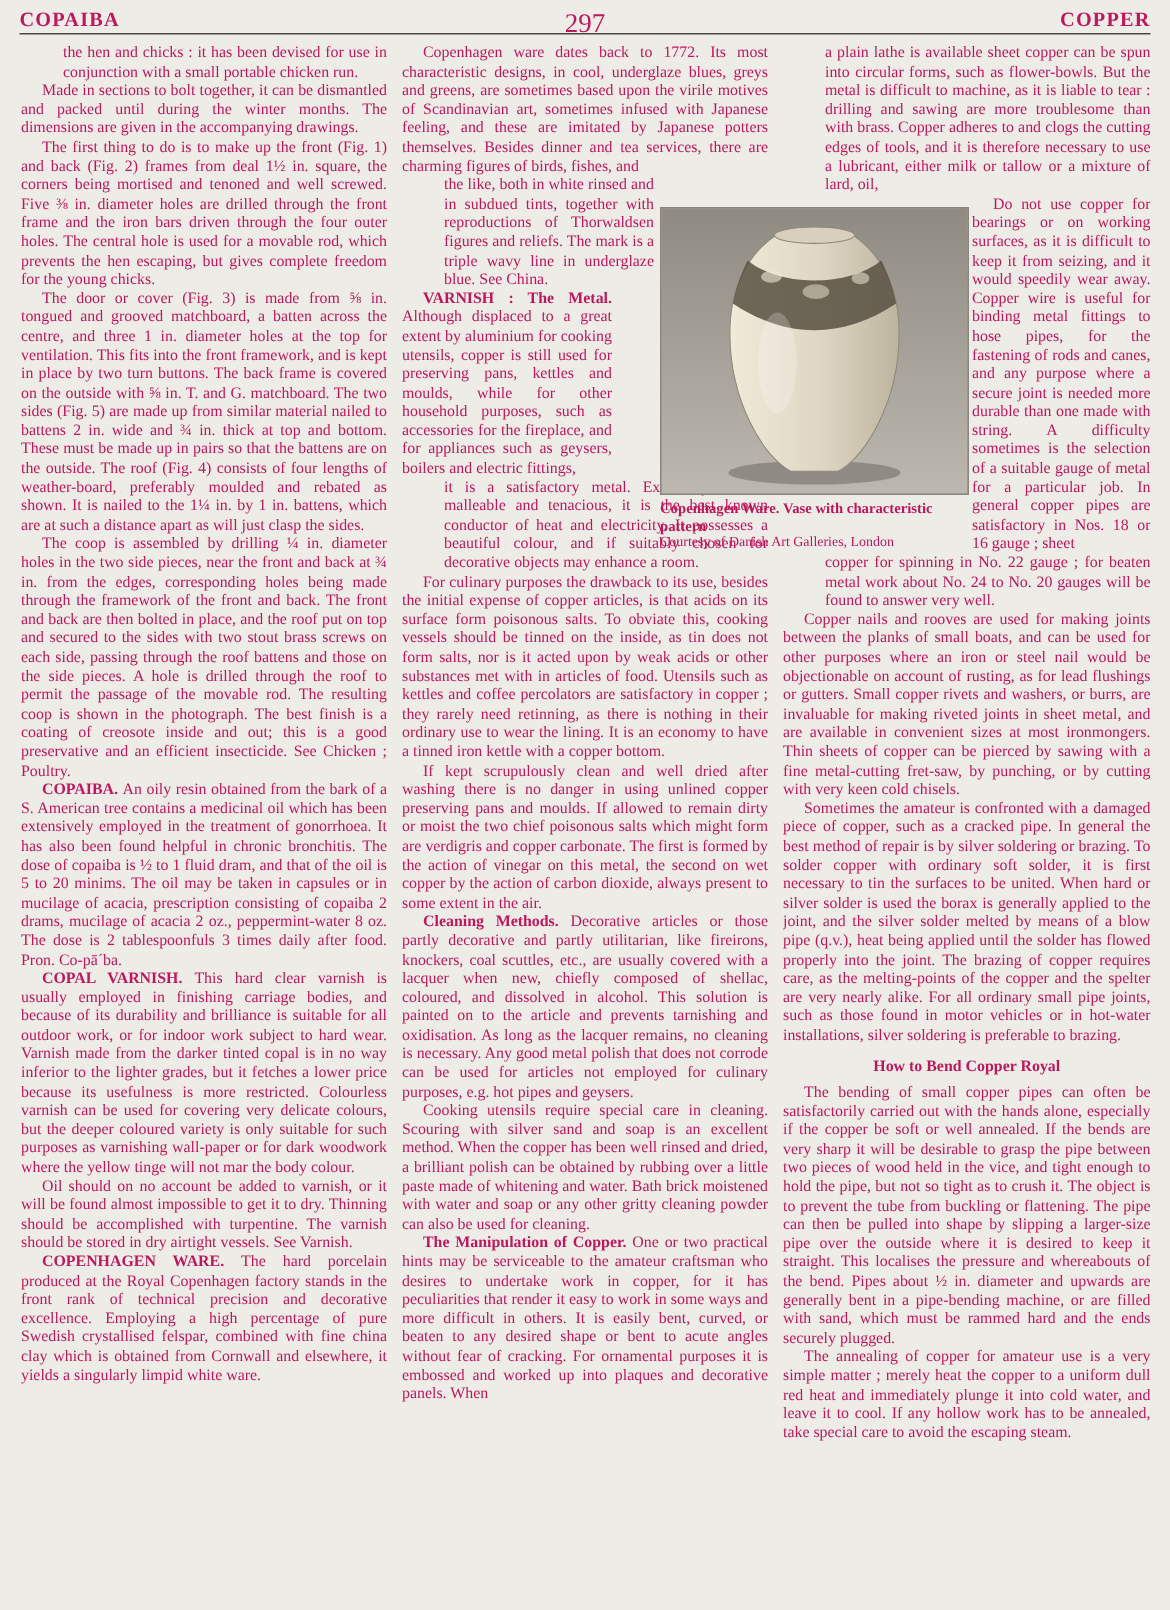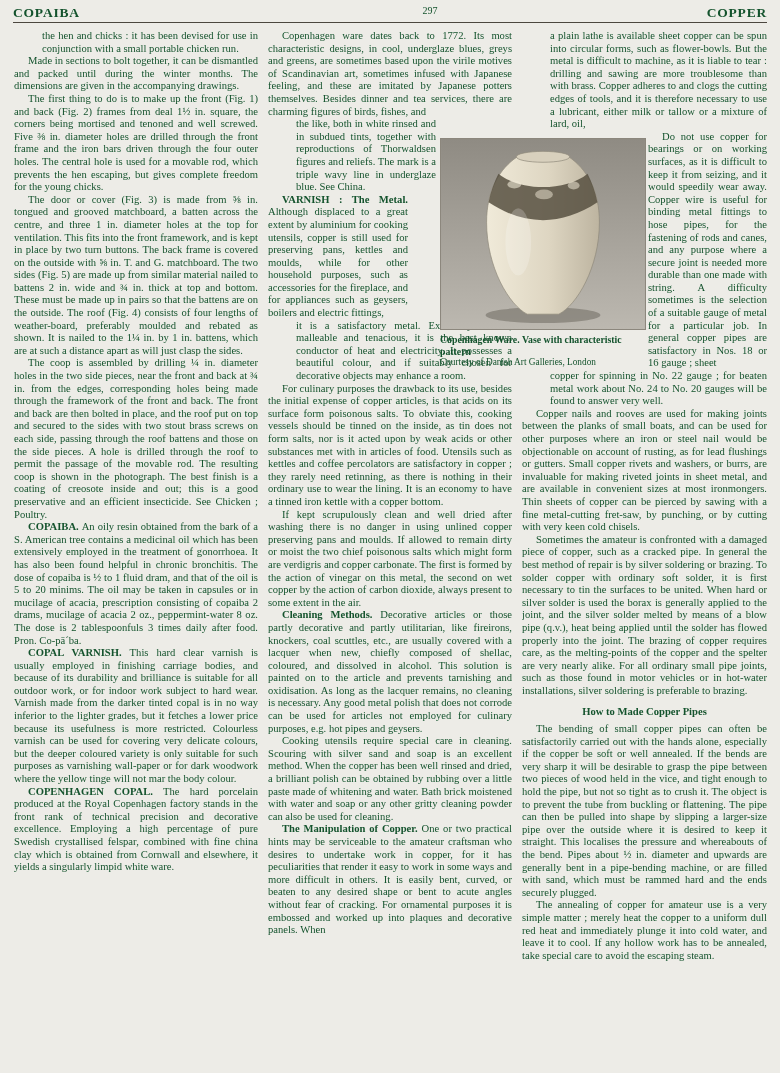"COPAIBA" .page { color: #14532d -> #be185d }
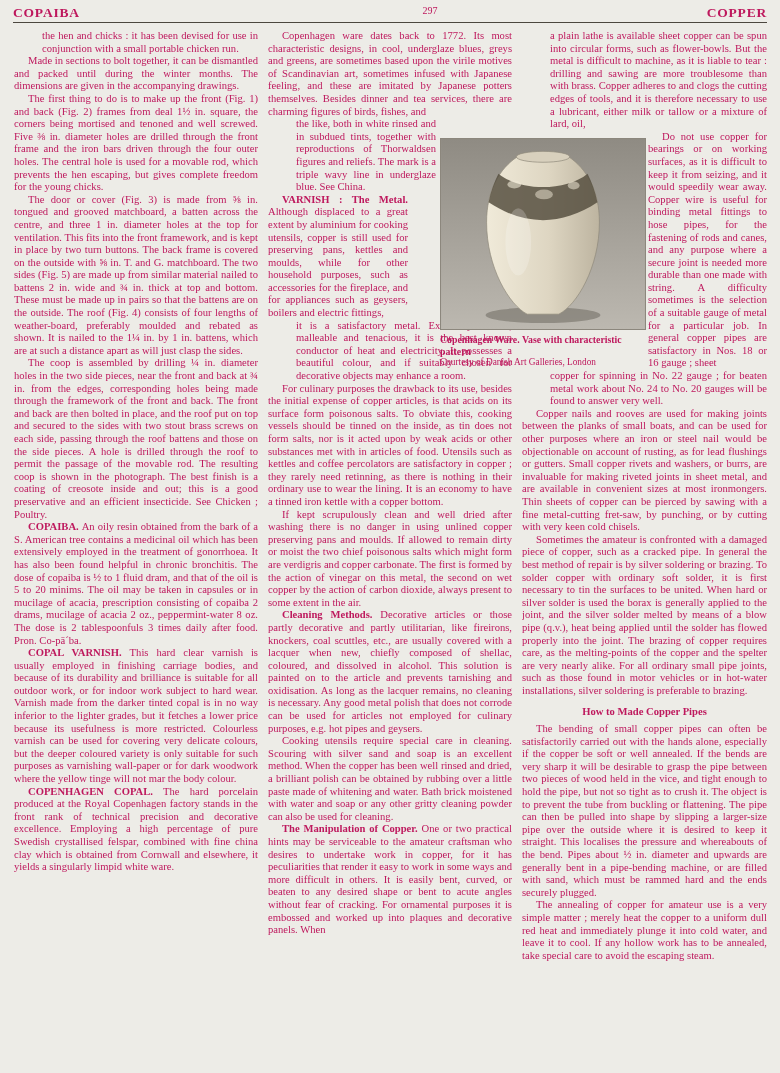"297" .hdr-page { font-size: 10px -> 18px; margin-left: 40px -> none }
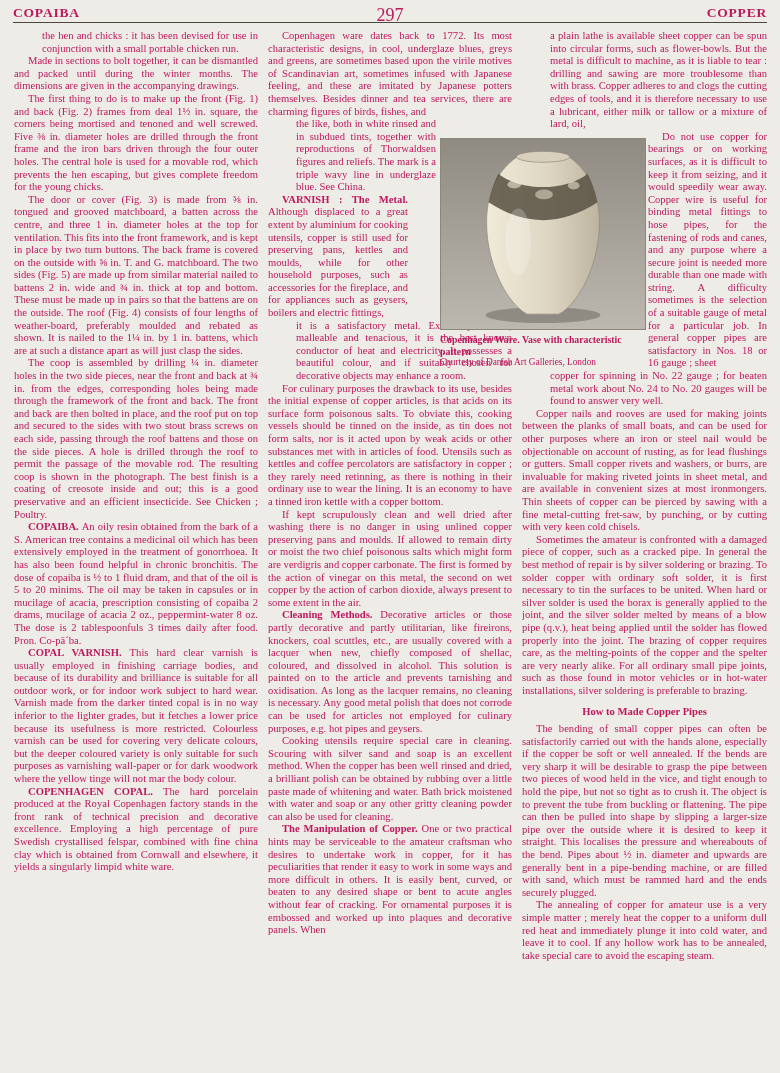"How to Made Copper Pipes" p.center-head { text: Made Copper Pipes -> Bend Copper Royal }
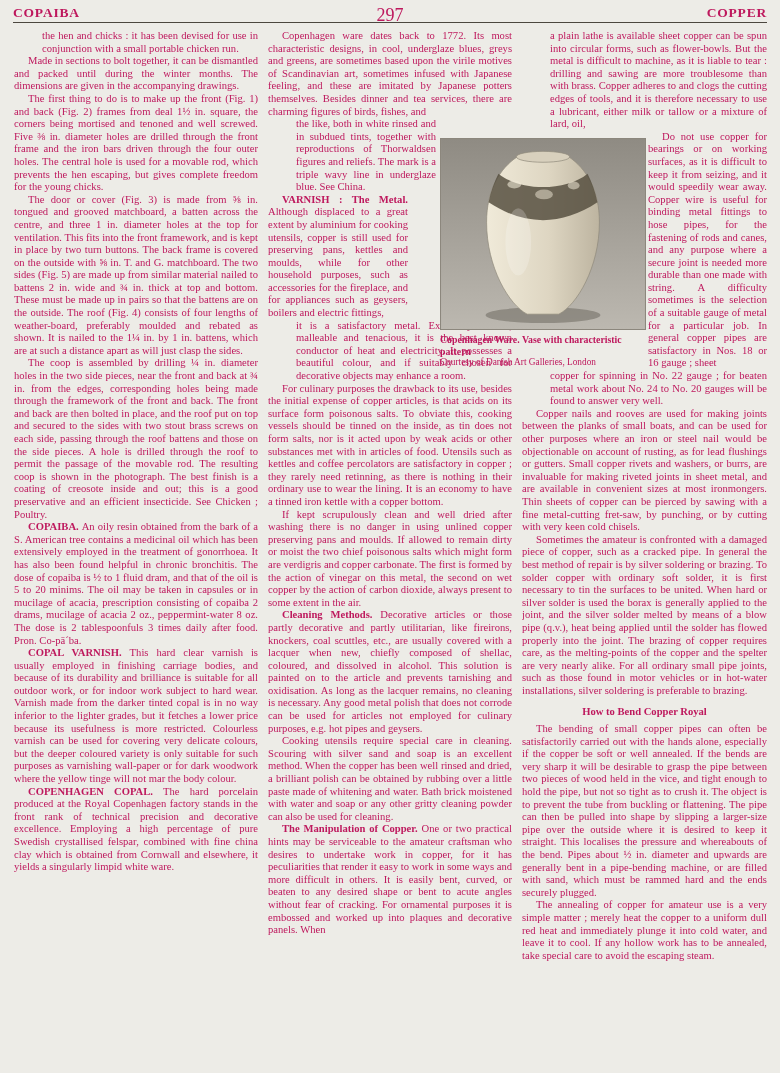"Oil should on no account" p { html: none -> <p>Oil should on no account be added to varnish, or it will be found almost impossible to get it to dry. Thinning should be accomplished with turpentine. The varnish should be stored in dry airtight vessels. See Varnish.</p> }
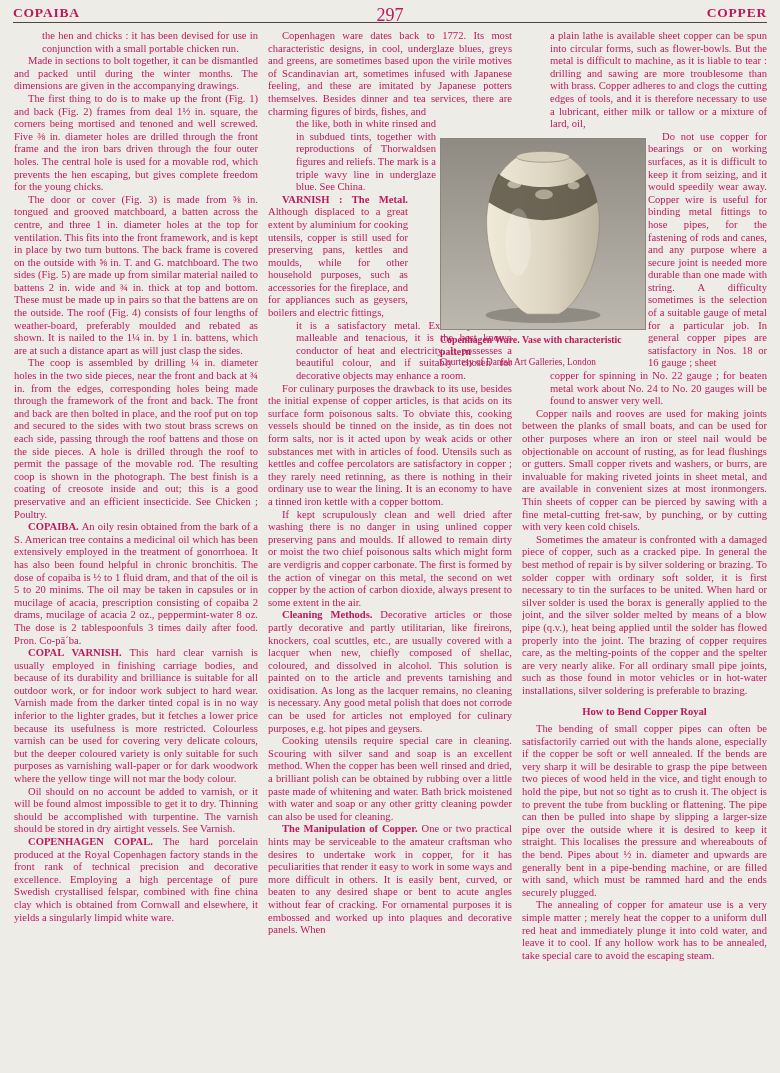"COPENHAGEN COPAL." span.head { text: COPAL -> WARE }
